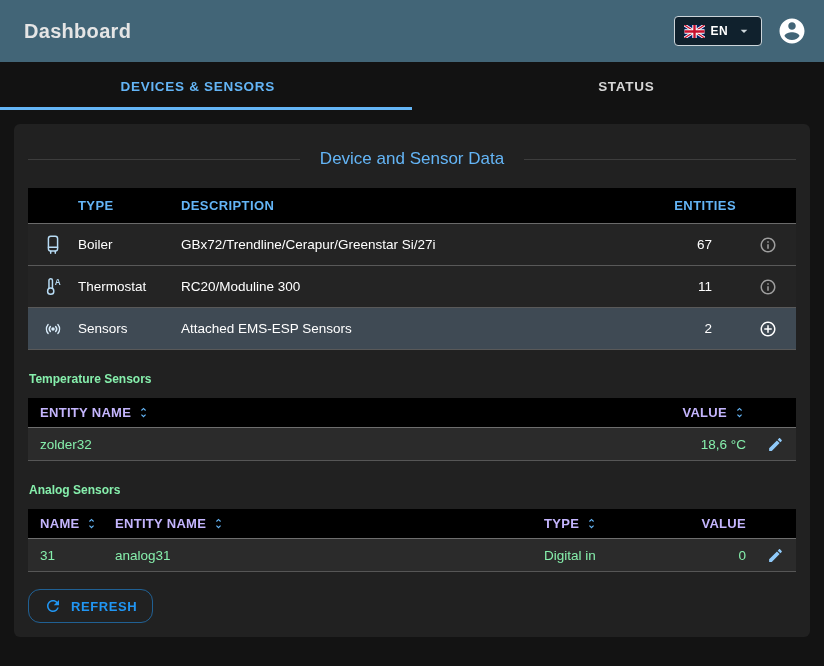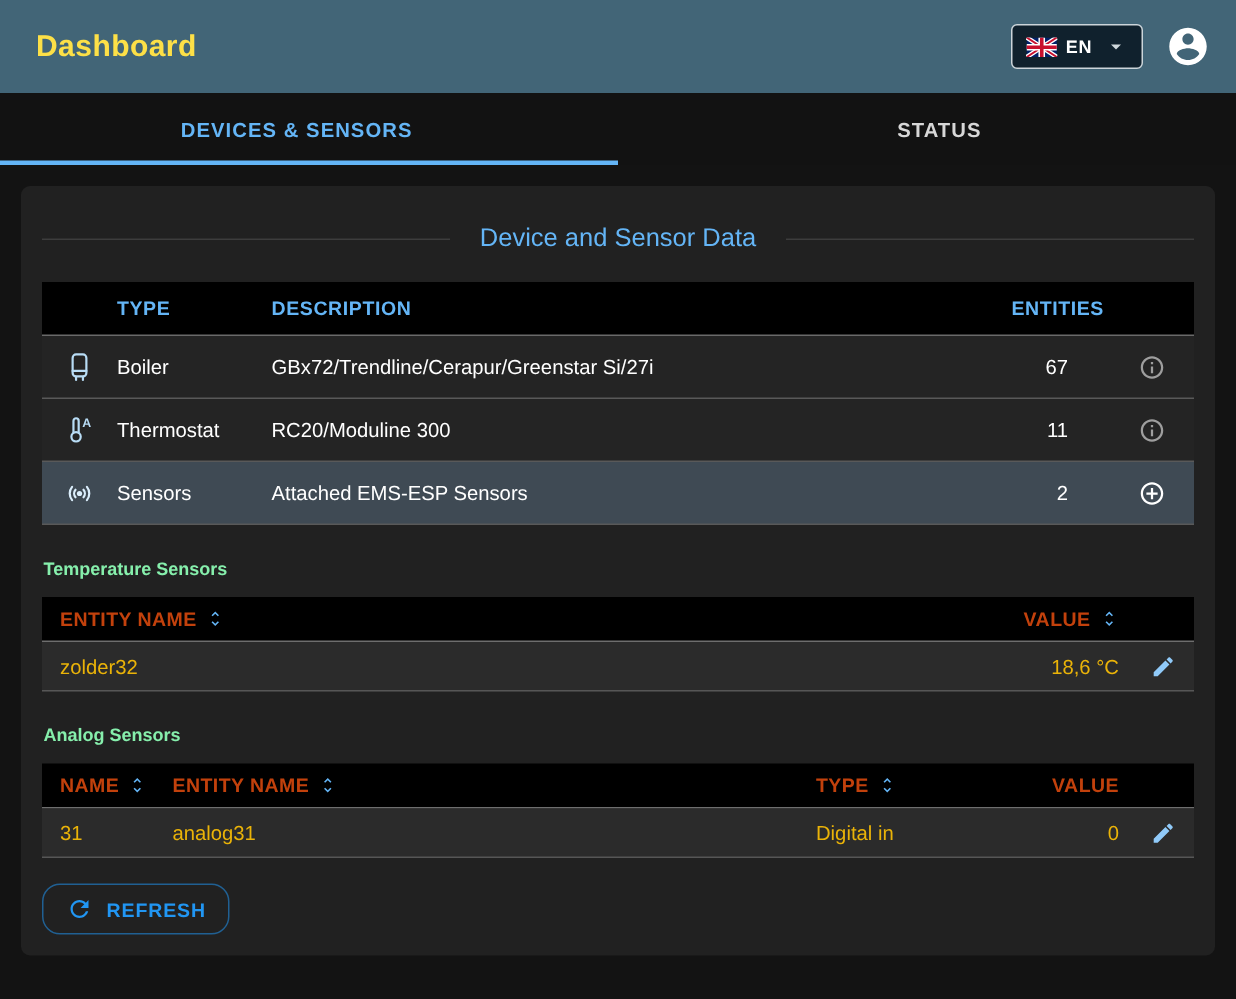"Dashboard" .appbar-title { color: #fde047 -> #e5e5e5 }
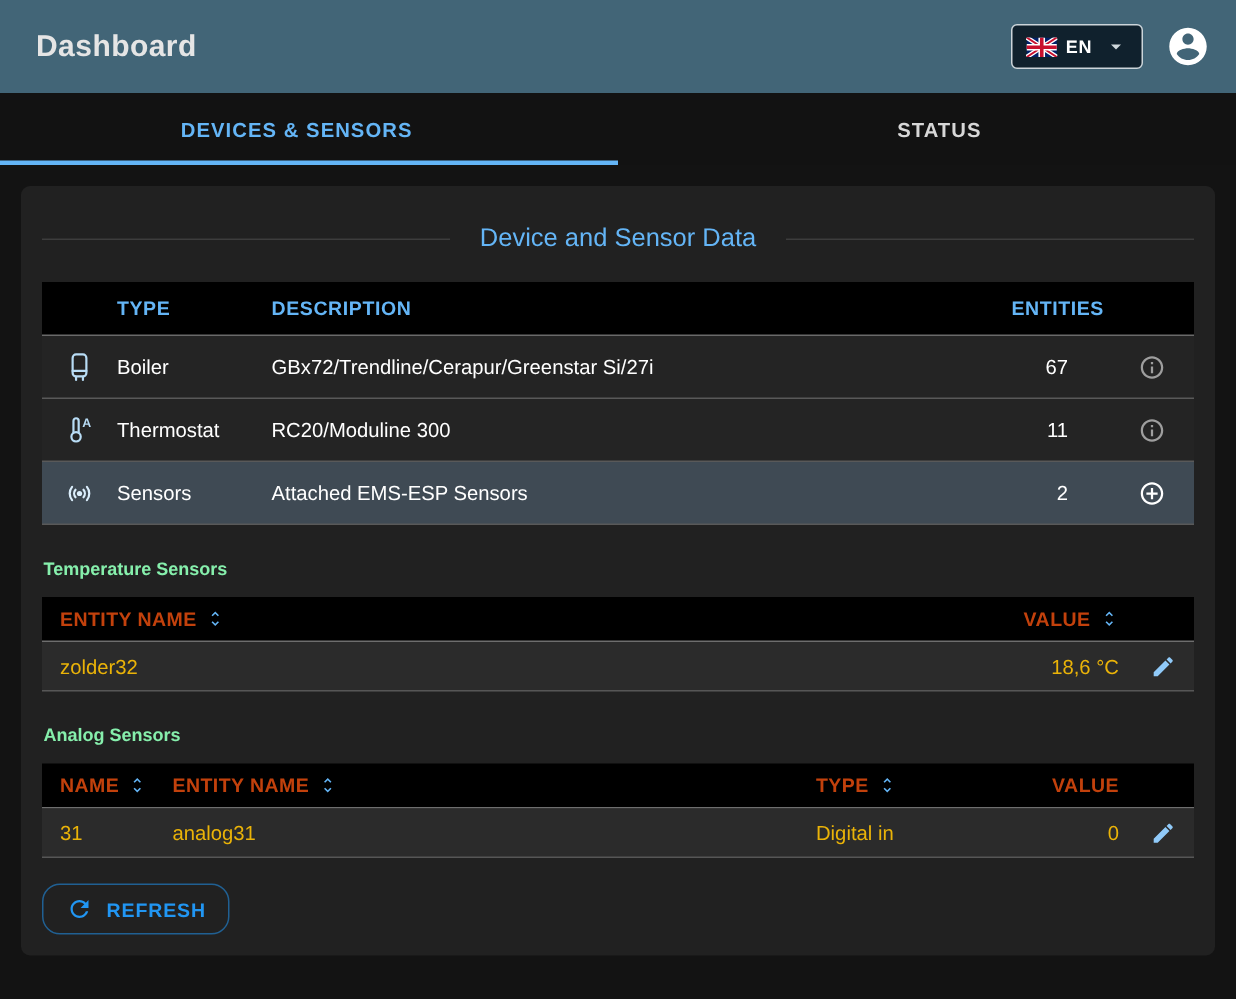"ENTITY NAME" .st-head { color: #c2410c -> #c4b5fd }
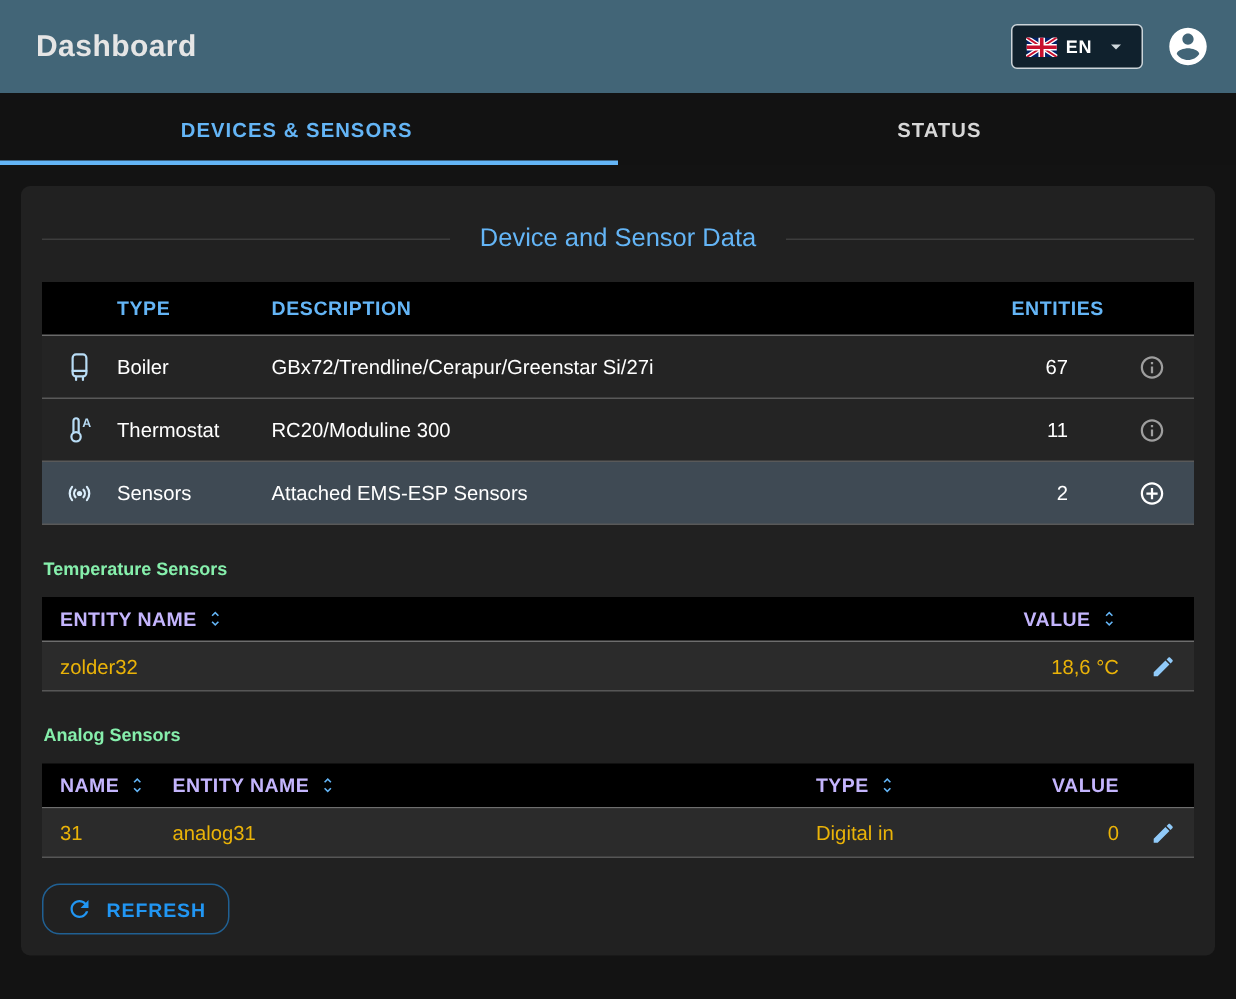"zolder32" .st-row { color: #eab308 -> #86efac }
